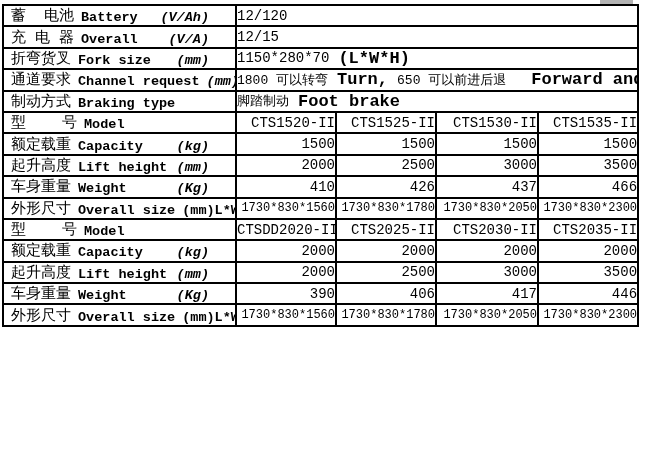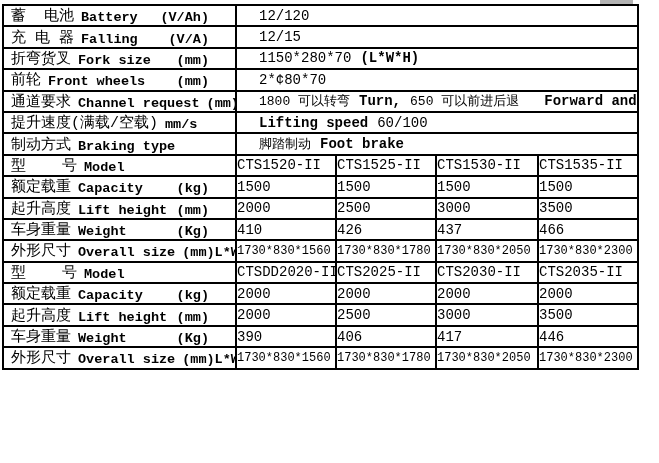"(V/Ah)" .unit.push { font-style: none -> italic }
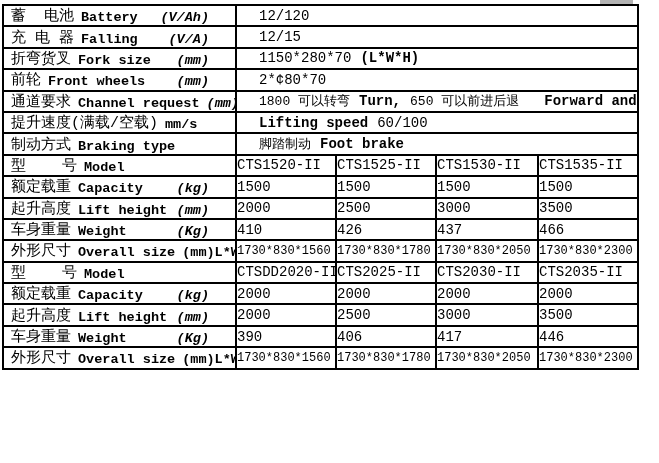"12/120" .val { padding-left: 22px -> 0 }
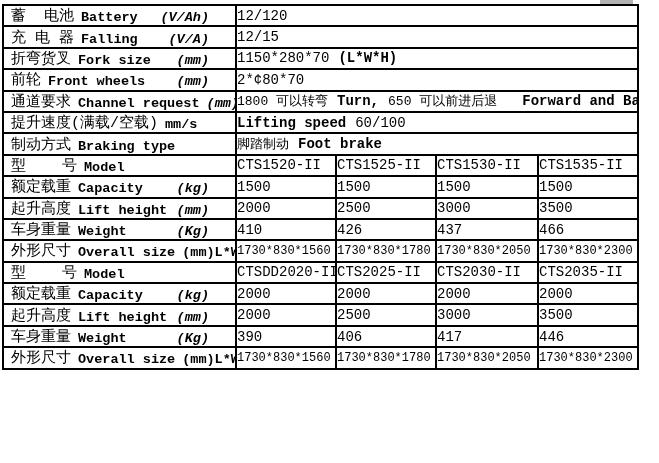"Falling" span.en { text: Falling -> Overall }
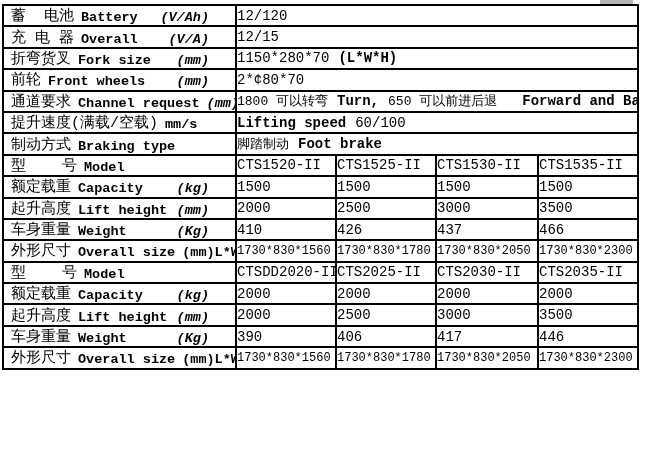"(L*W*H)" .val .b { font-size: 14px -> 17px }
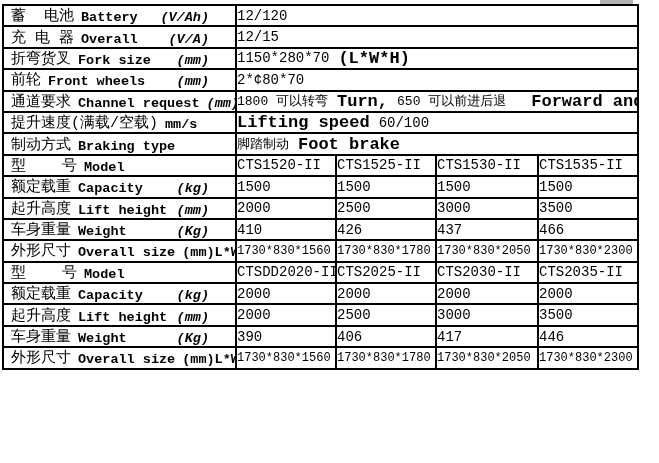"前轮" tr { html: <tr> <td> <div> <span>前轮</span> <span>Front wheels</span> <span>(mm)</span> </div> </td> <td> <div> <span>2*¢80*70</span> </div> </td> </tr> -> none }
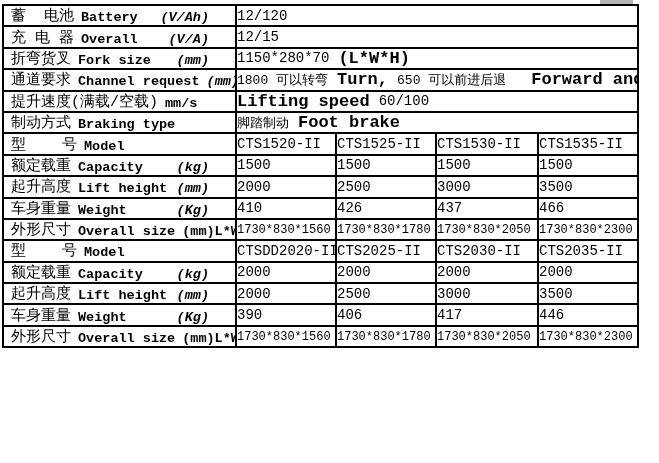"提升速度(满载/空载)" tr { html: <tr> <td> <div> <span>提升速度(满载/空载)</span> <span>mm/s</span> </div> </td> <td> <div> <span>Lifting speed</span> <span>60/100</span> </div> </td> </tr> -> none }
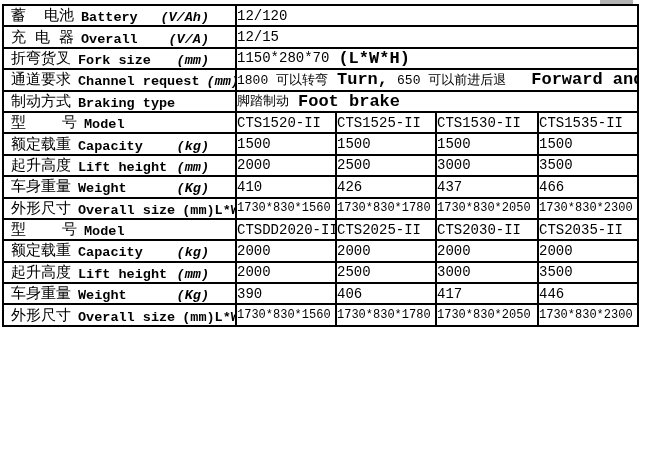"CTS1520-II" .mval { text-align: none -> right }
